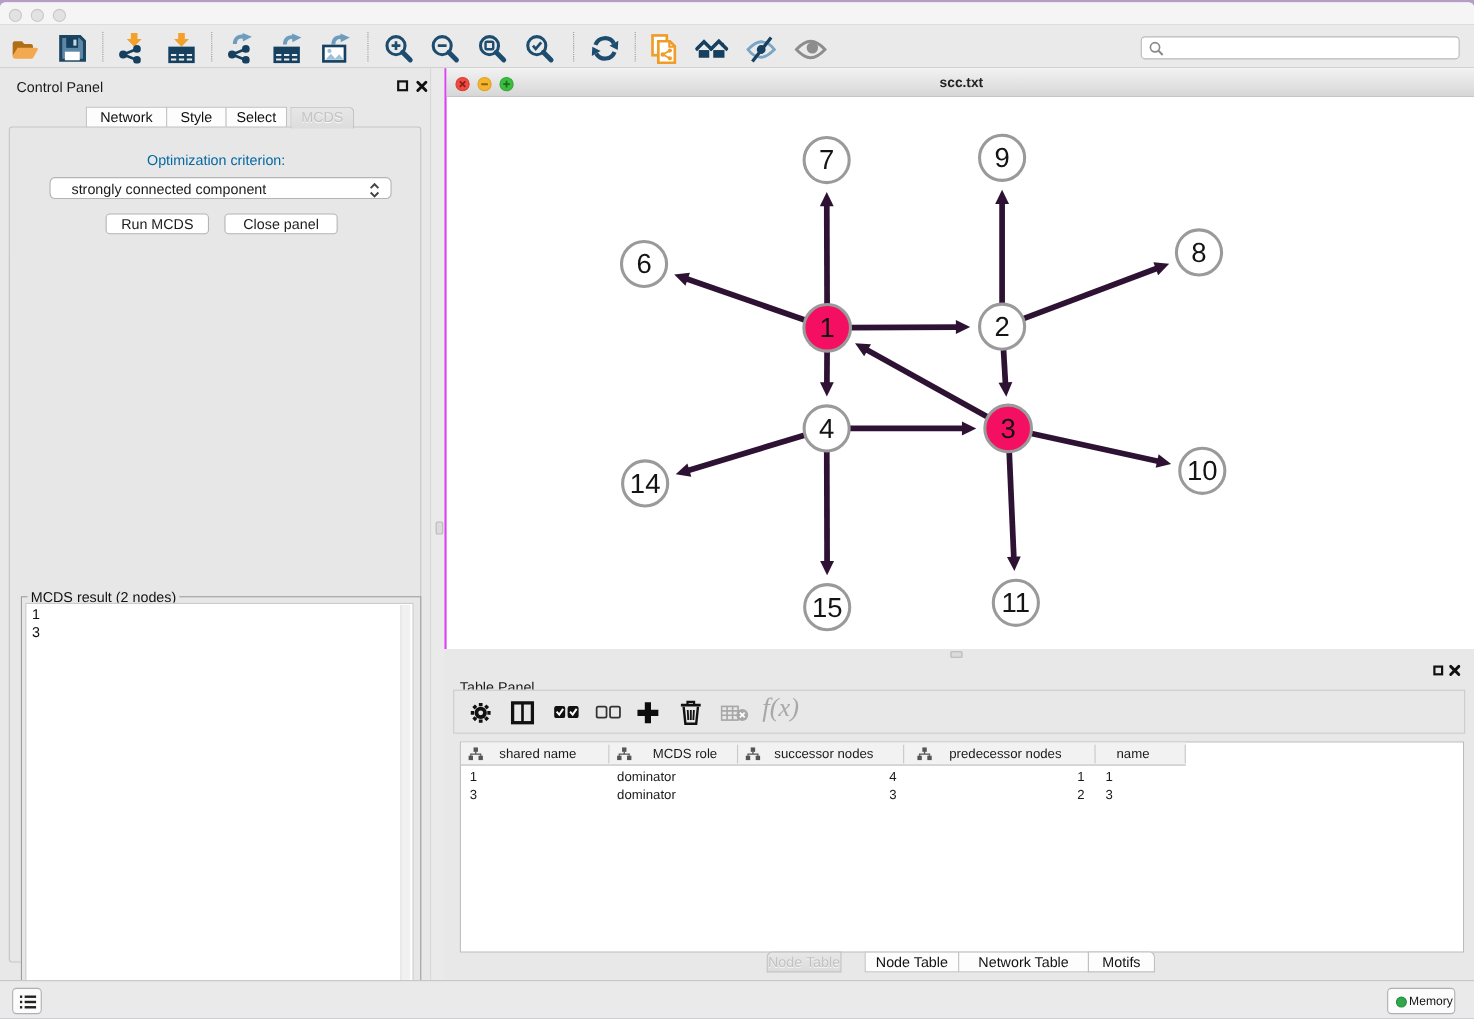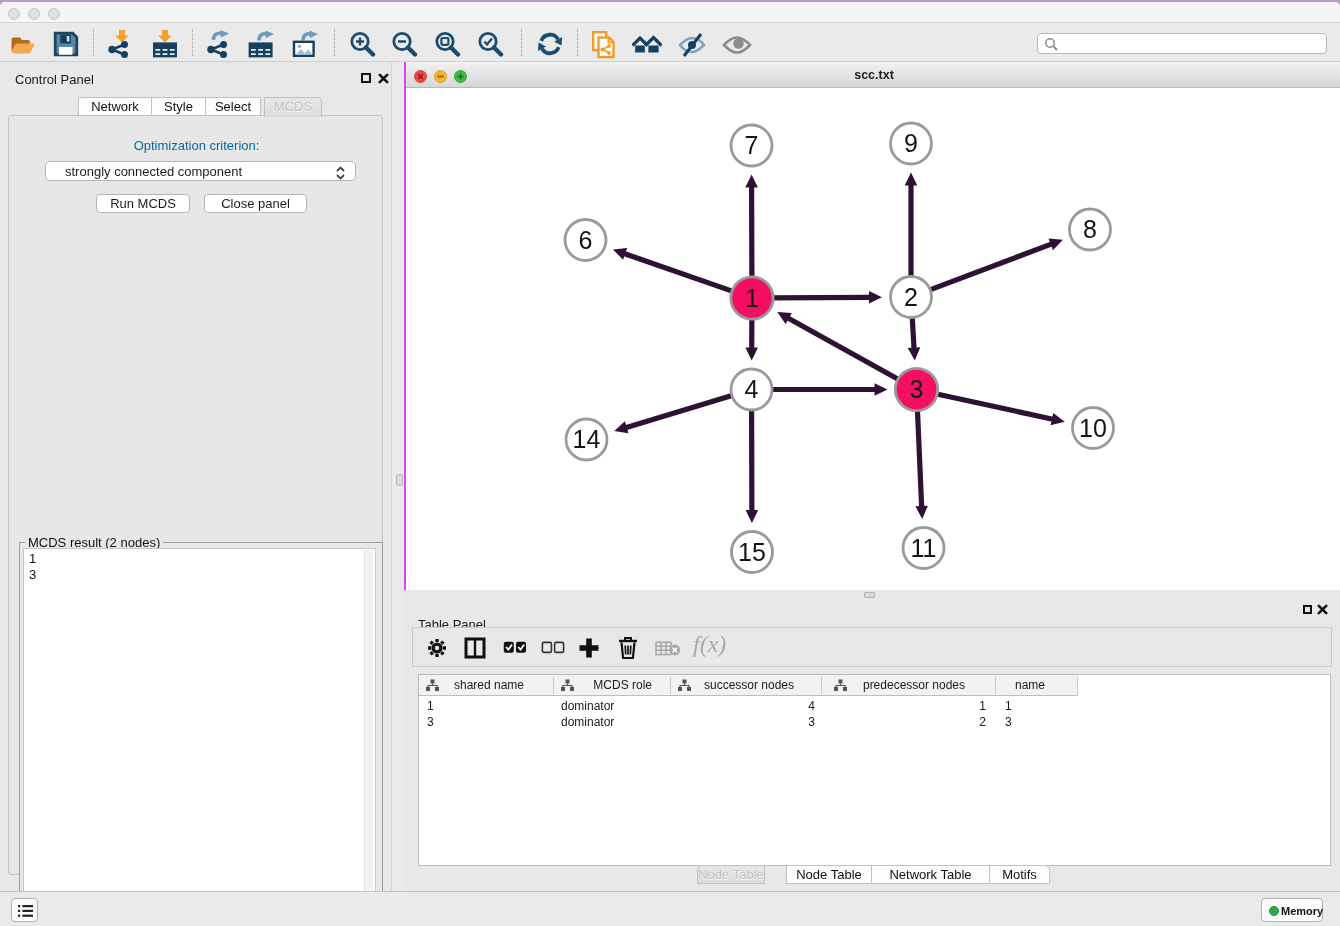"Memory" div { font-weight: bold -> none }
